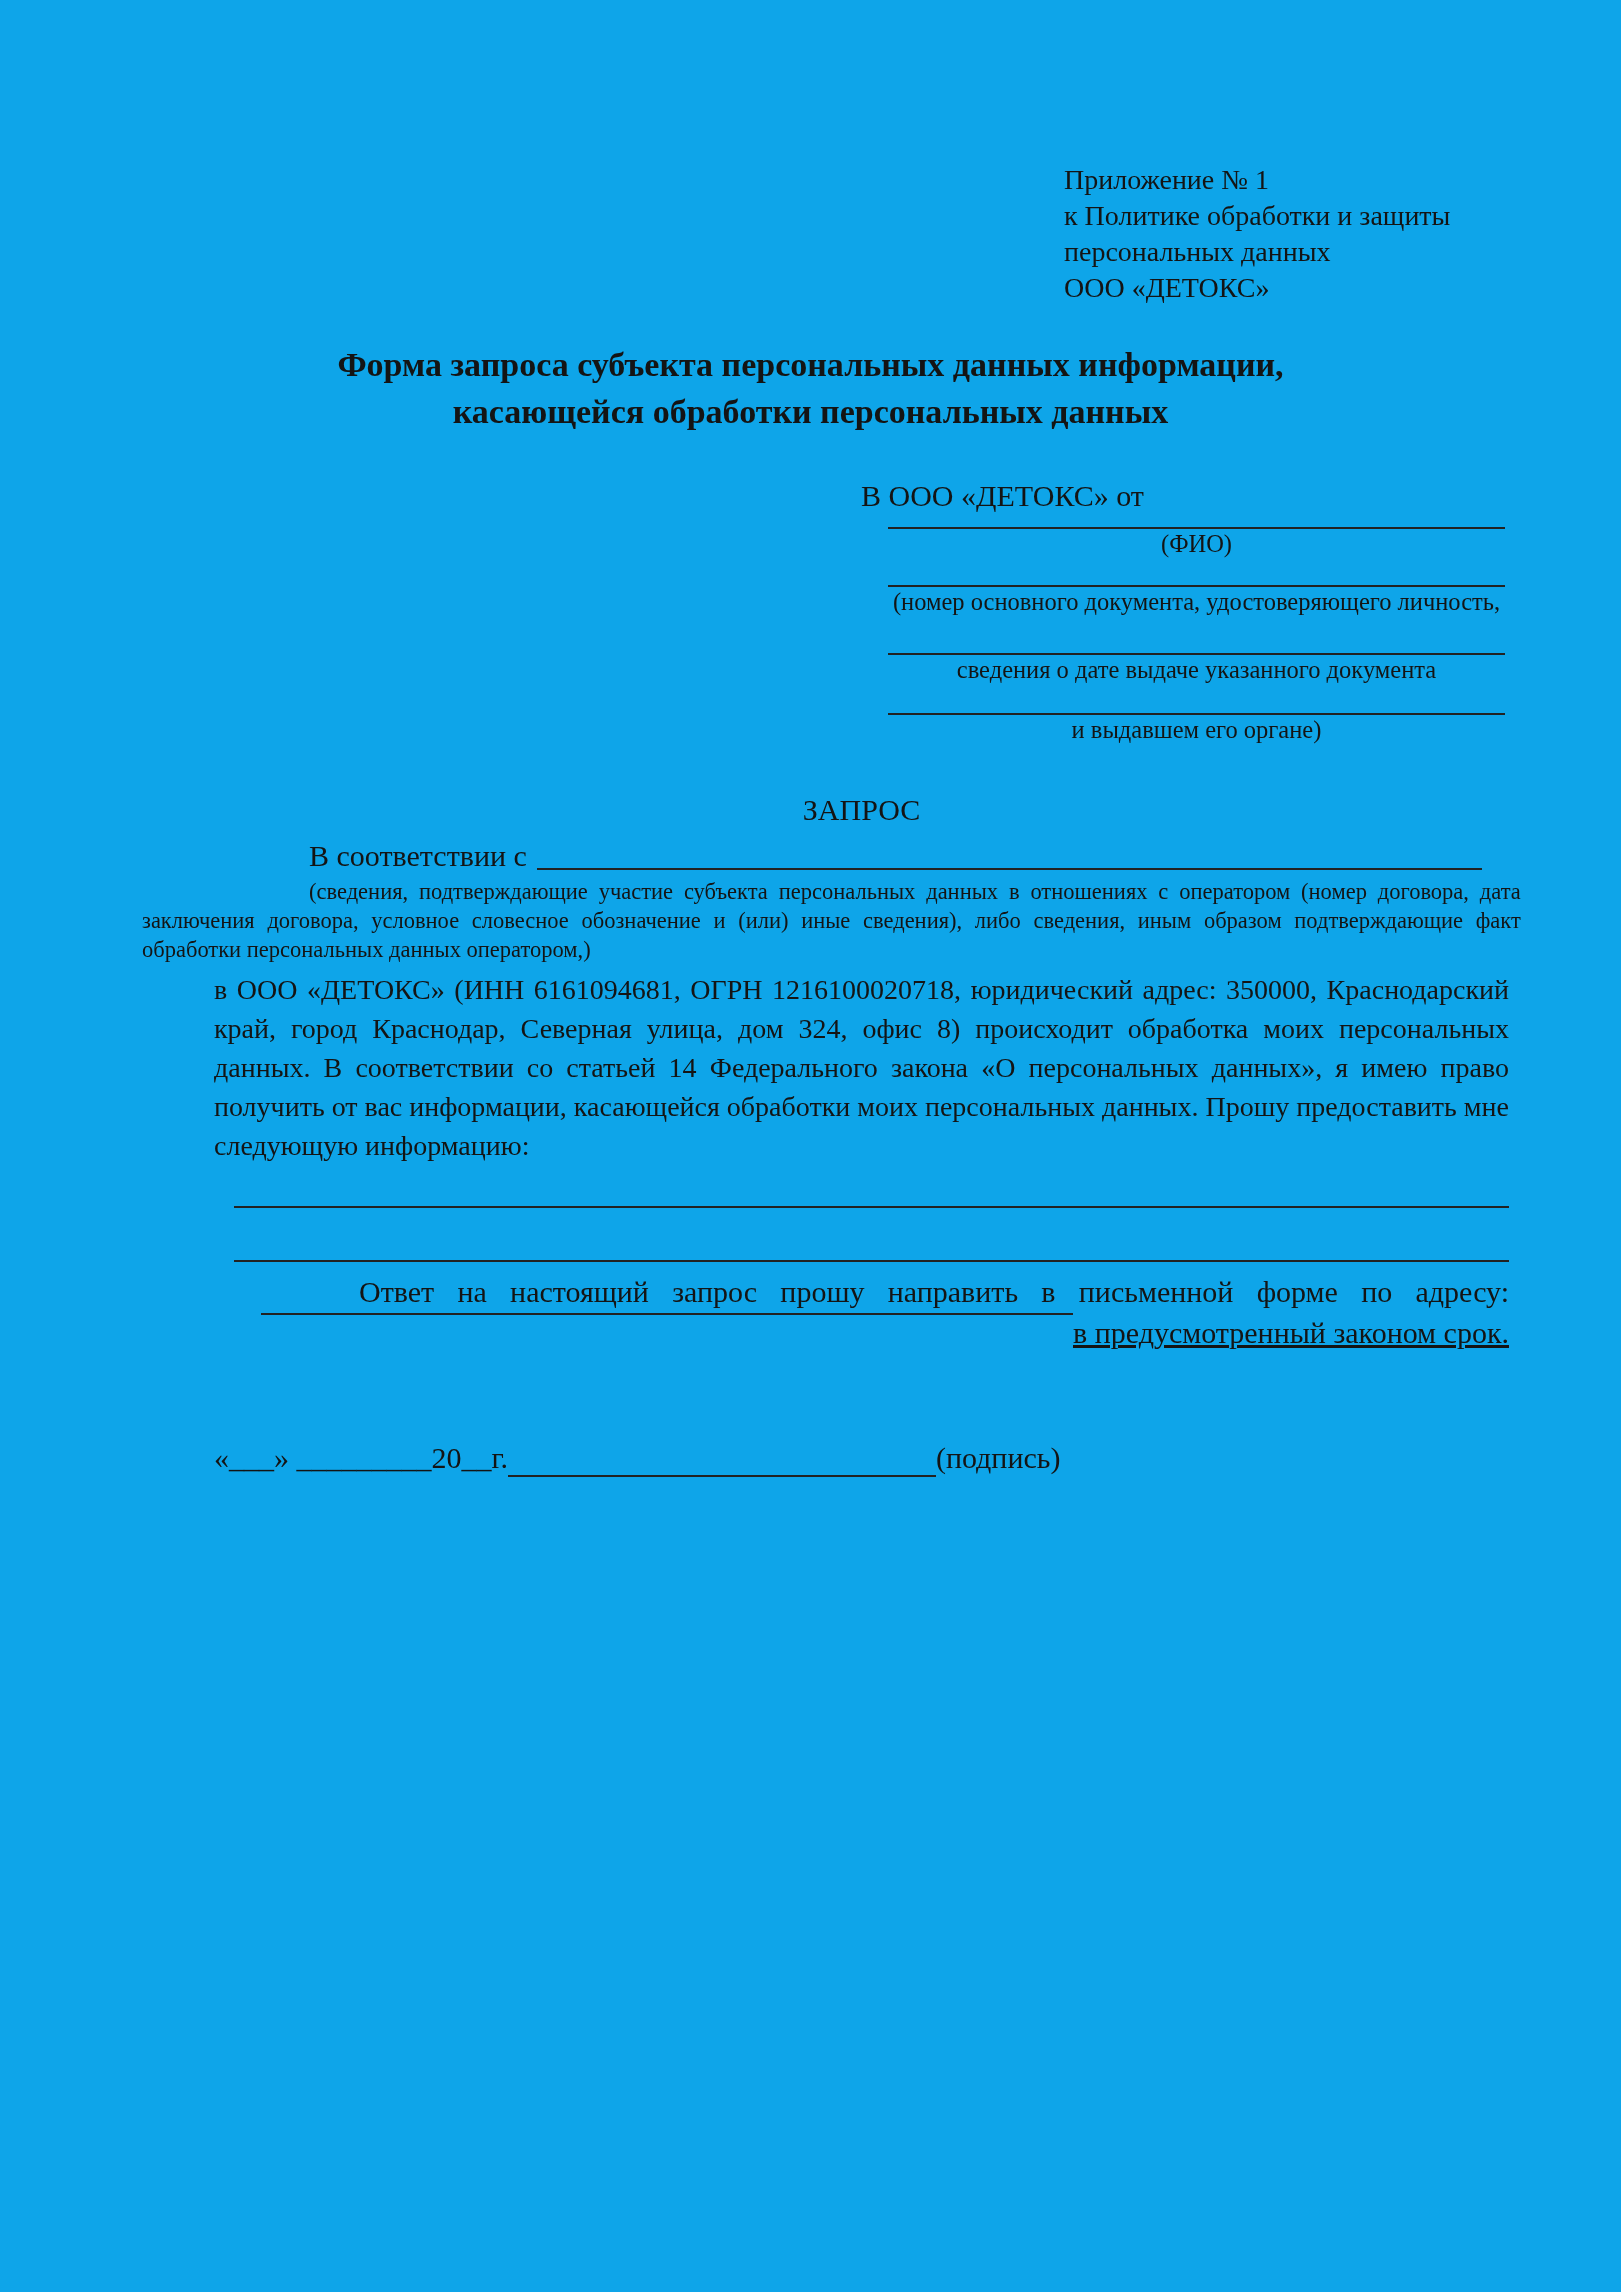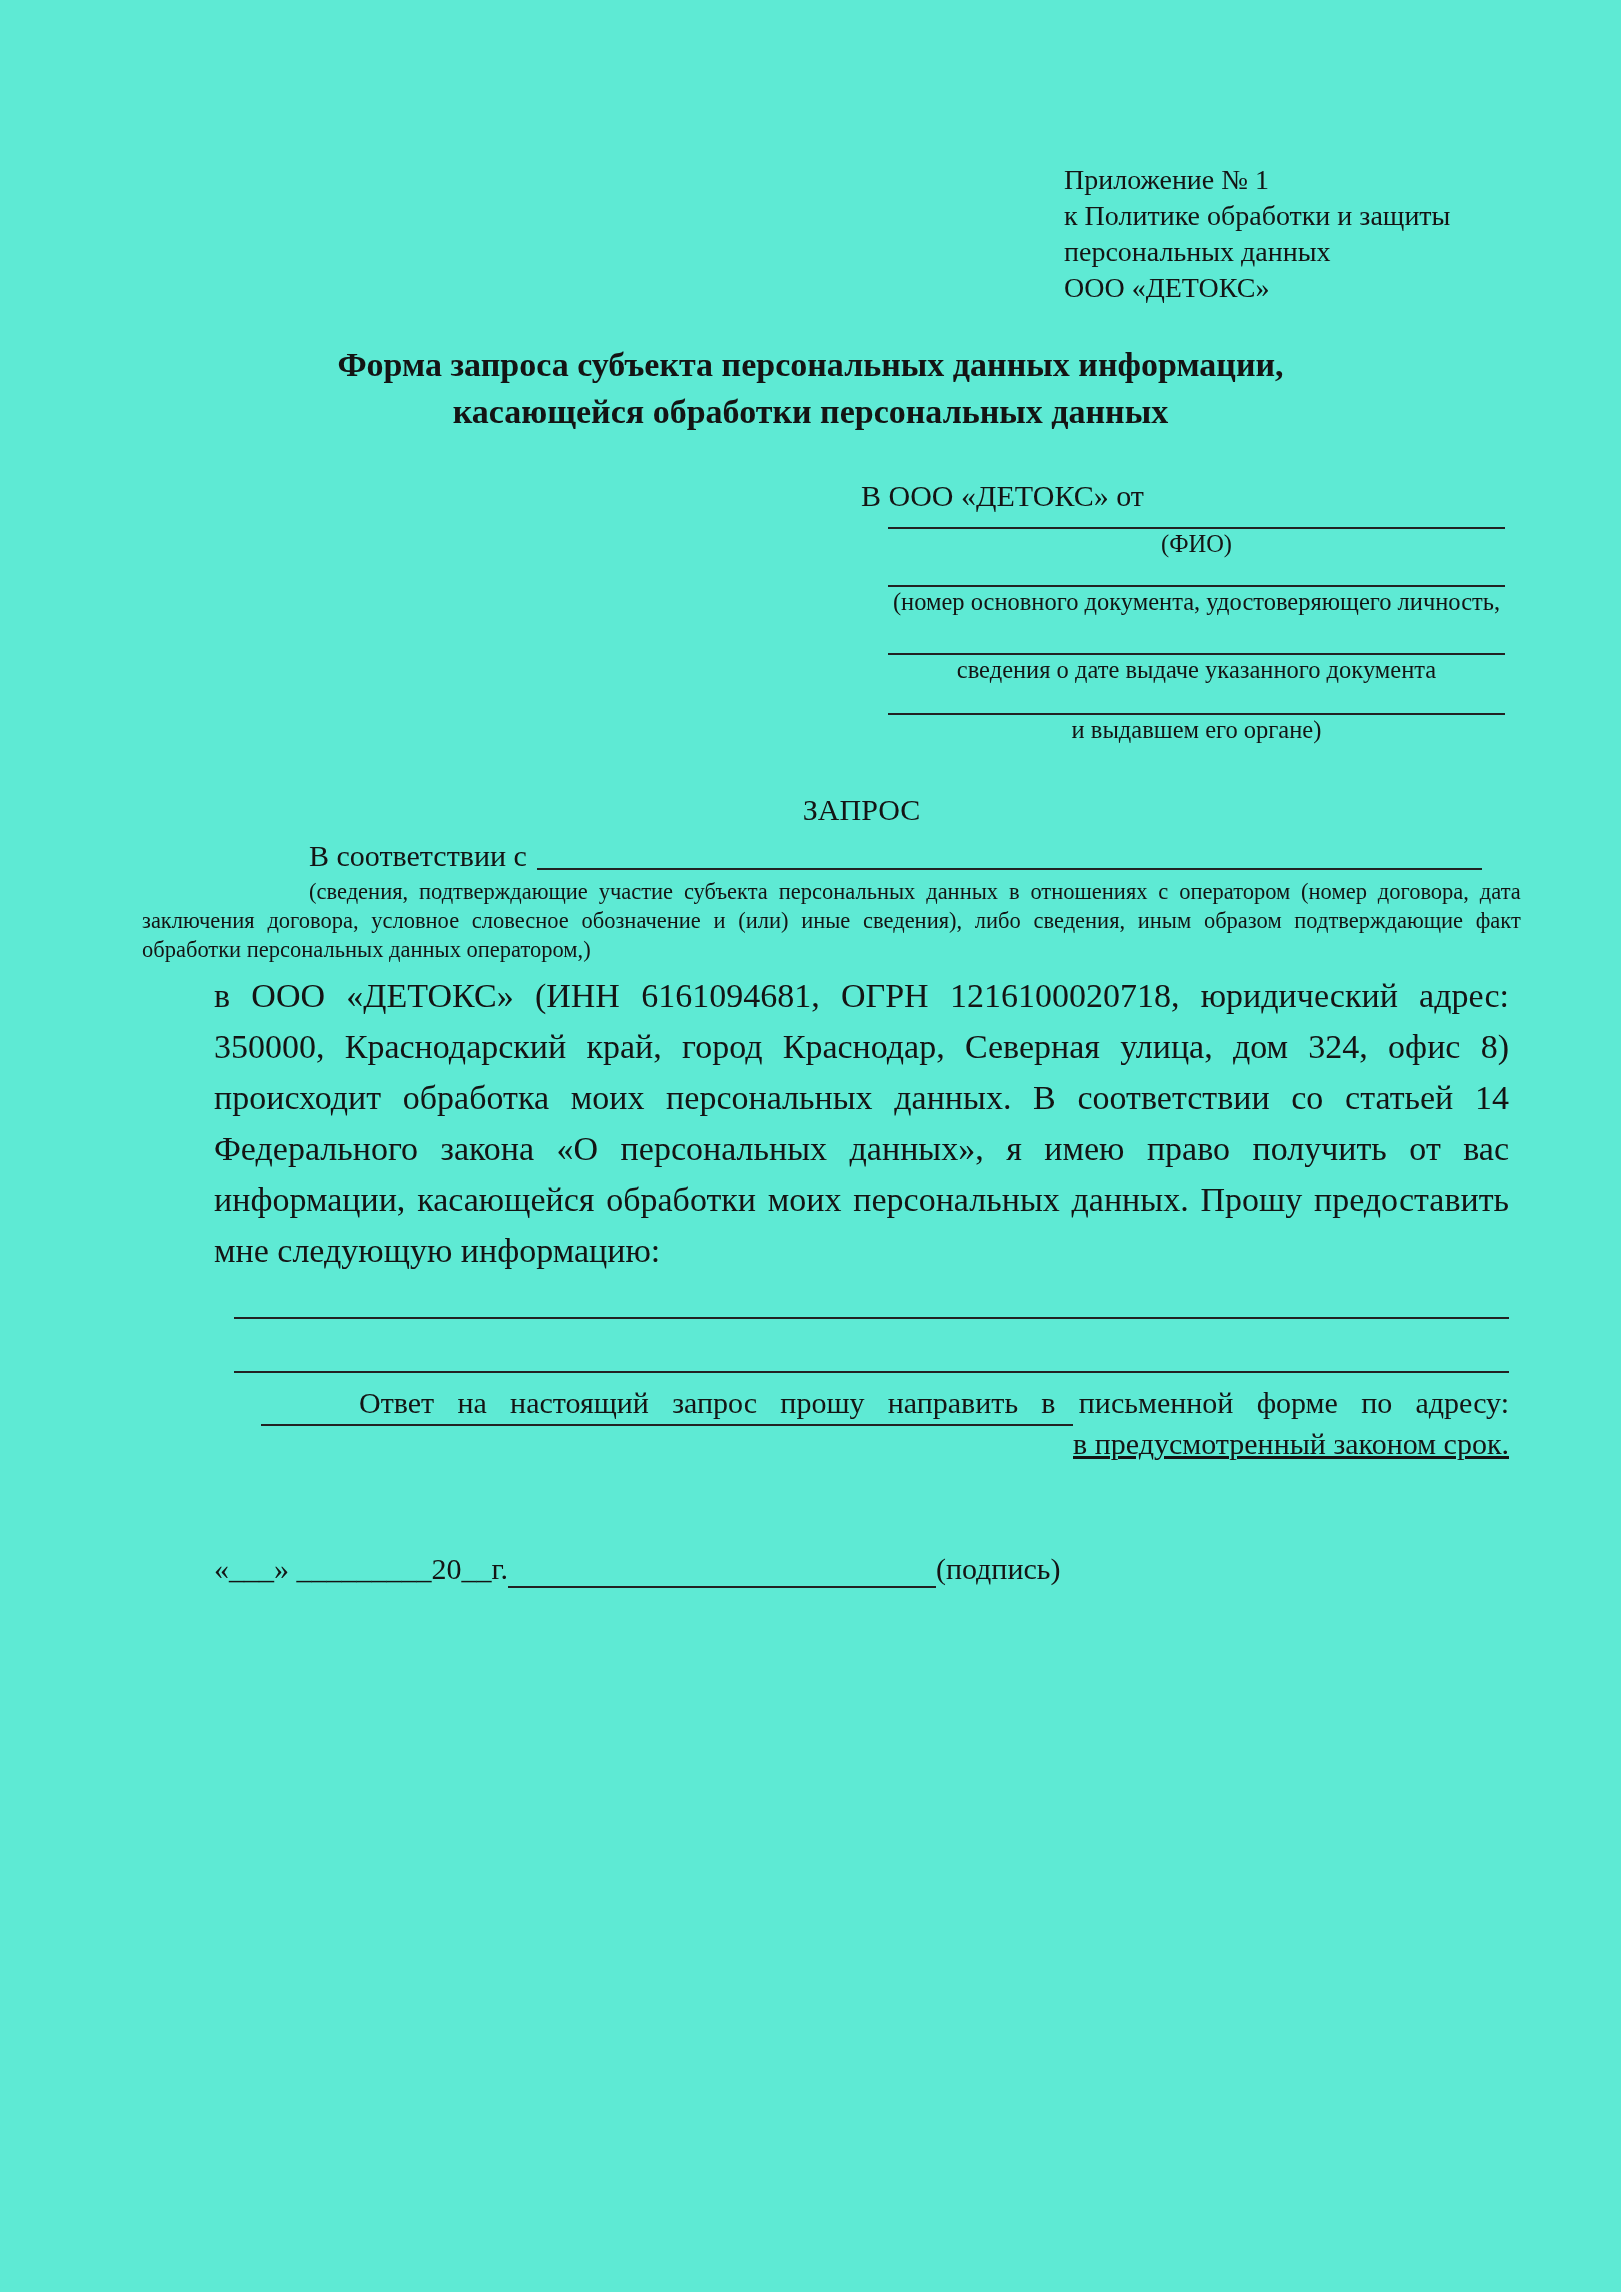"Приложение № 1" .page { background: #5eead4 -> #0ea5e9 }
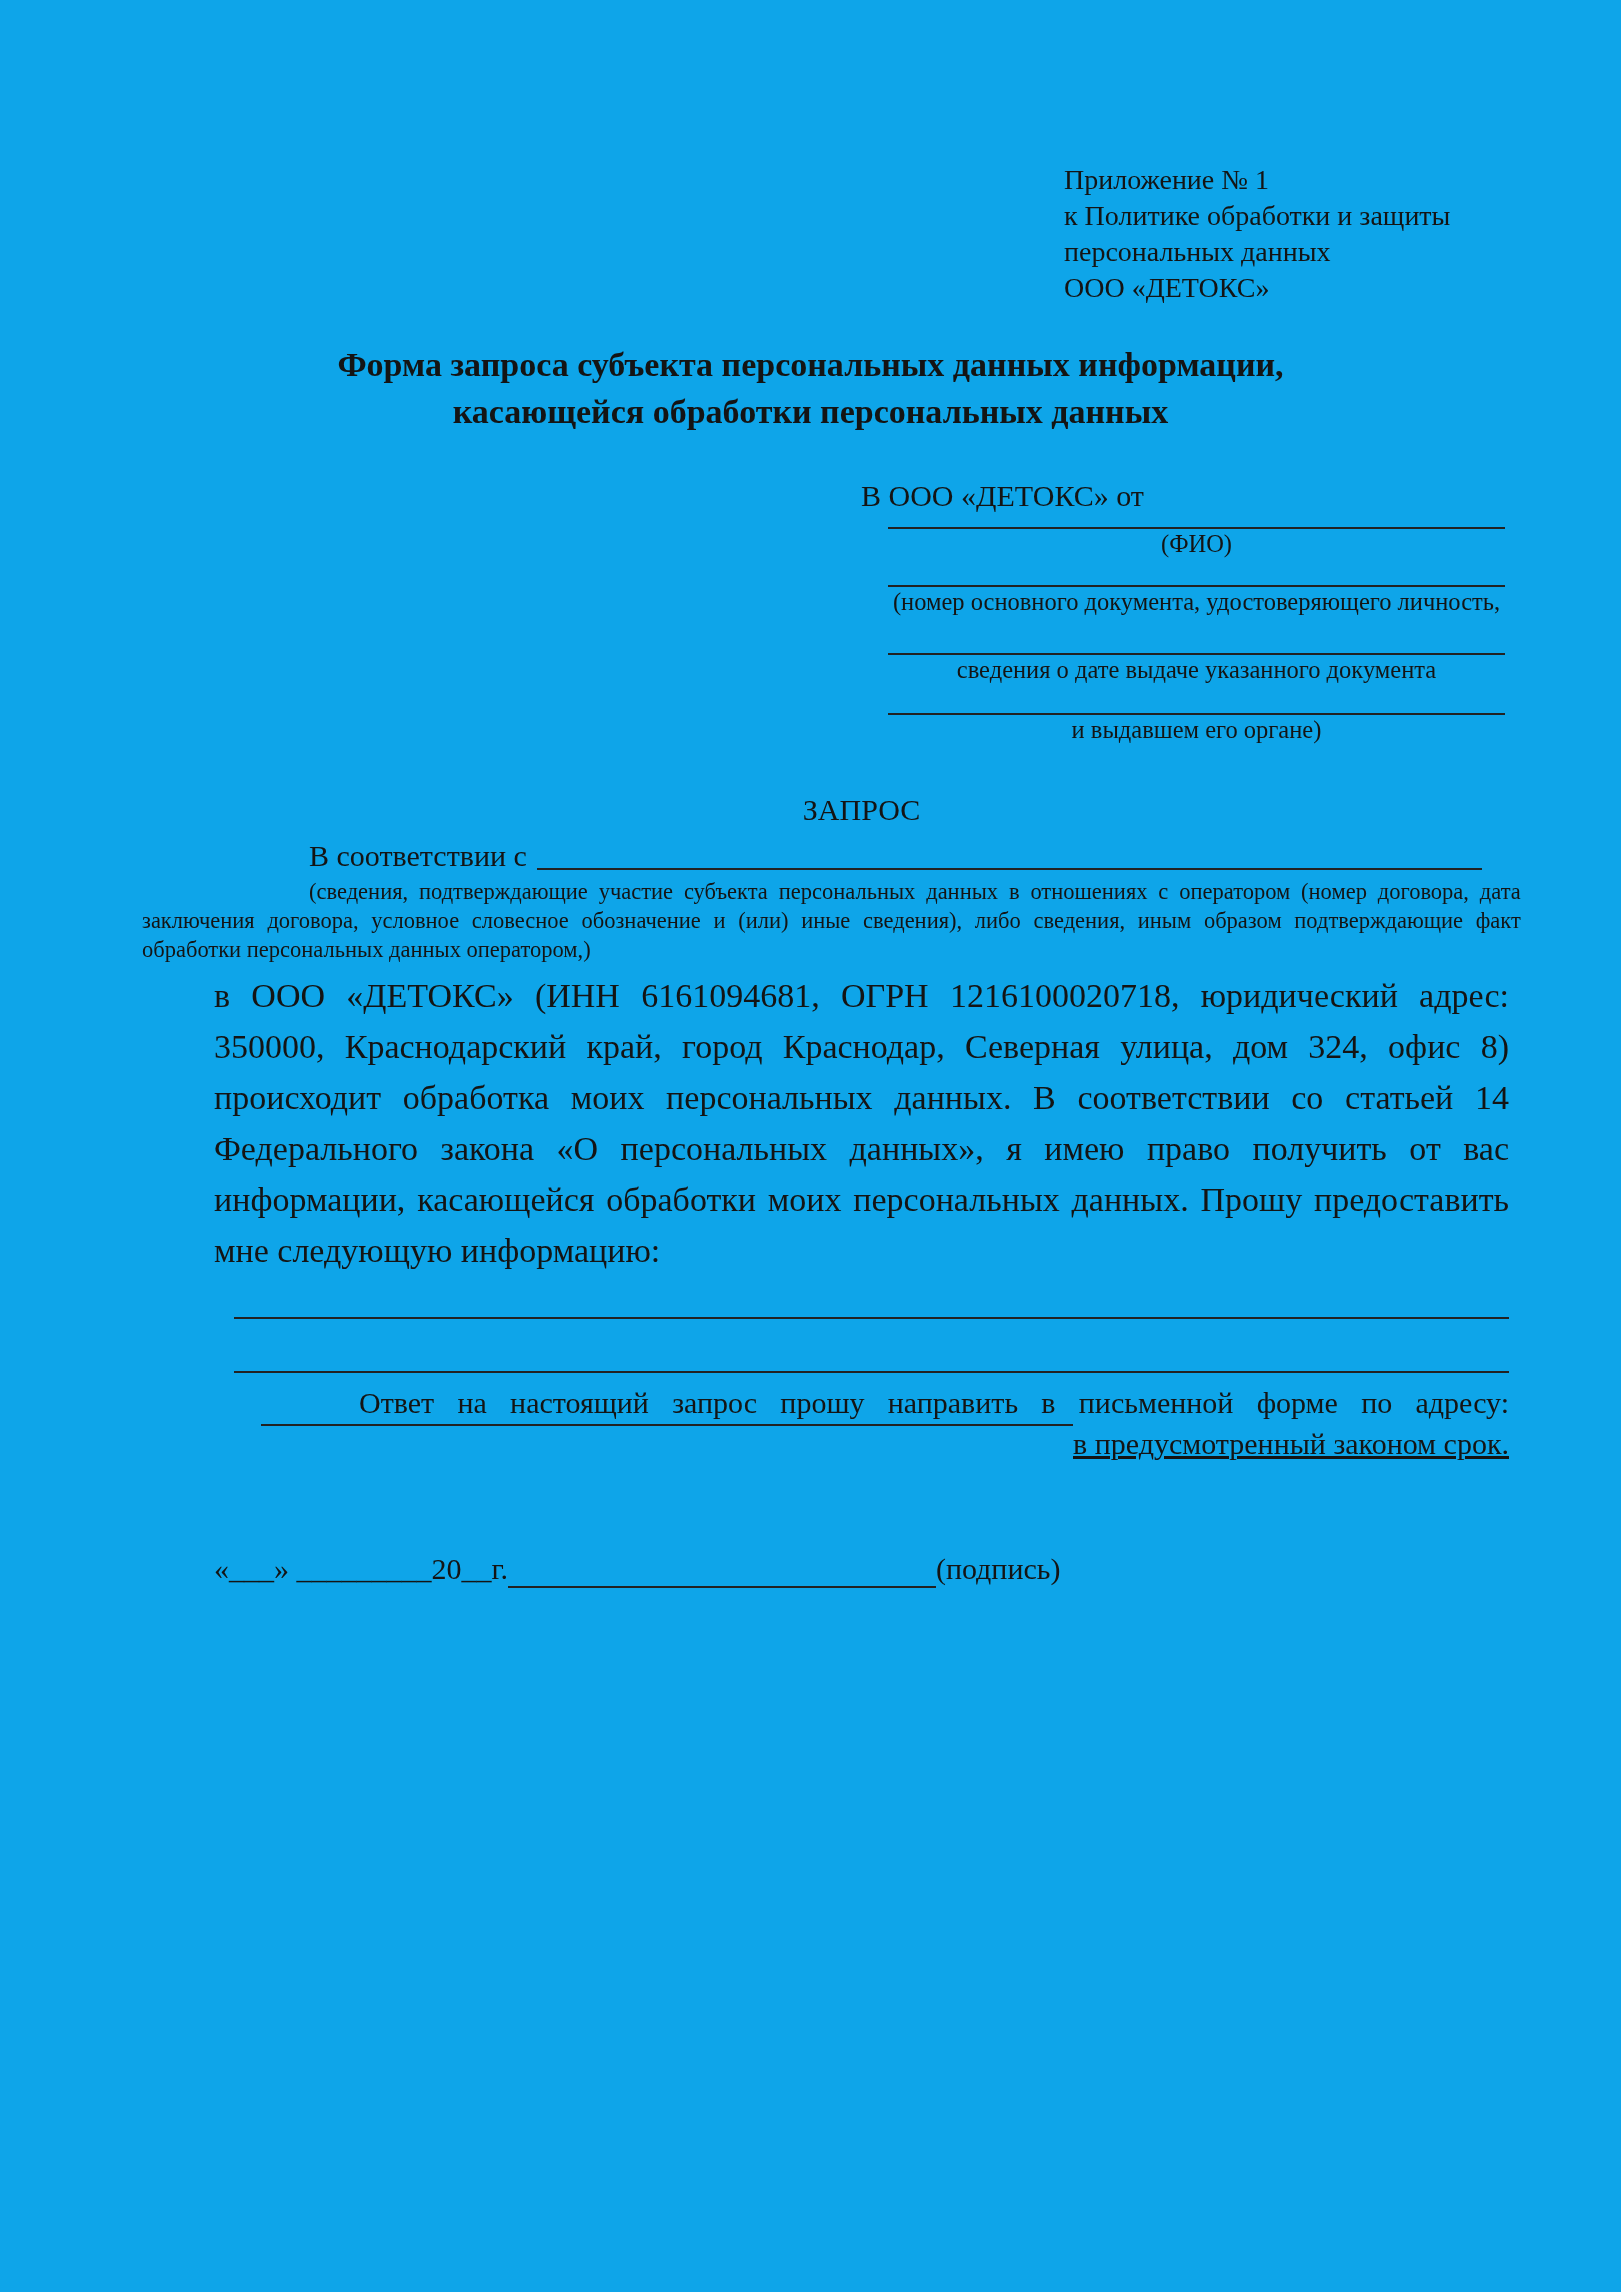"в ООО «ДЕТОКС» (ИНН 6161094681," .body-paragraph { font-size: 34px -> 28px; line-height: 51px -> 39px }
